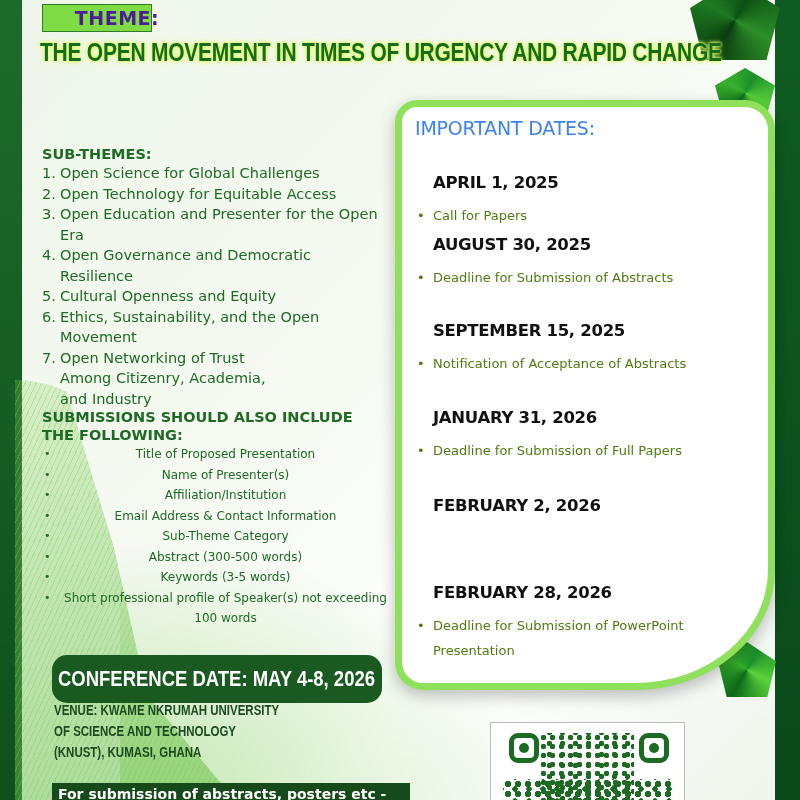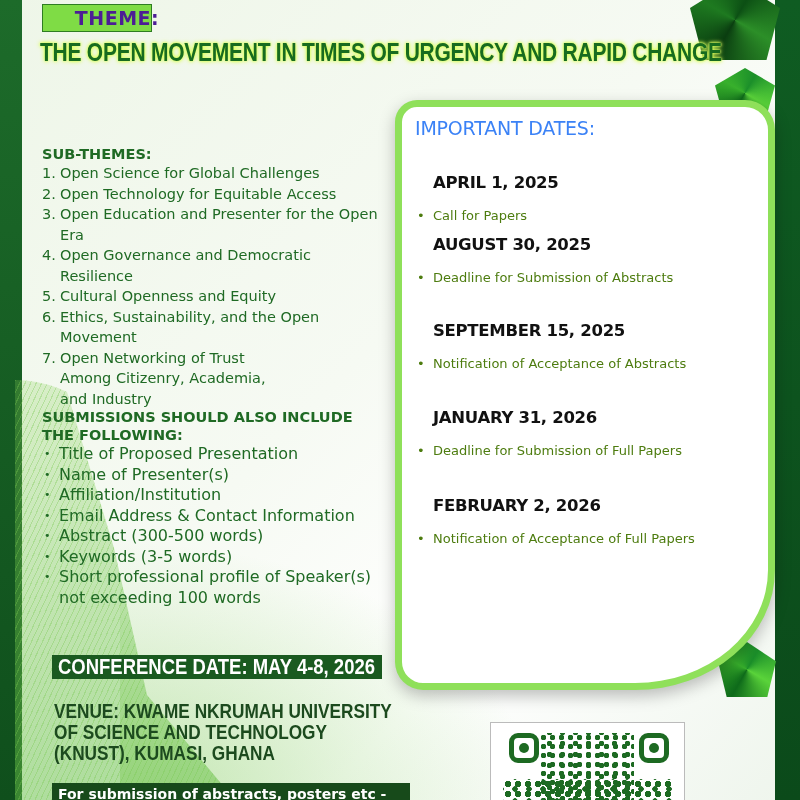"Title of Proposed Presentation" .bullet-list li { font-size: 16px -> 12px; text-align: none -> center }
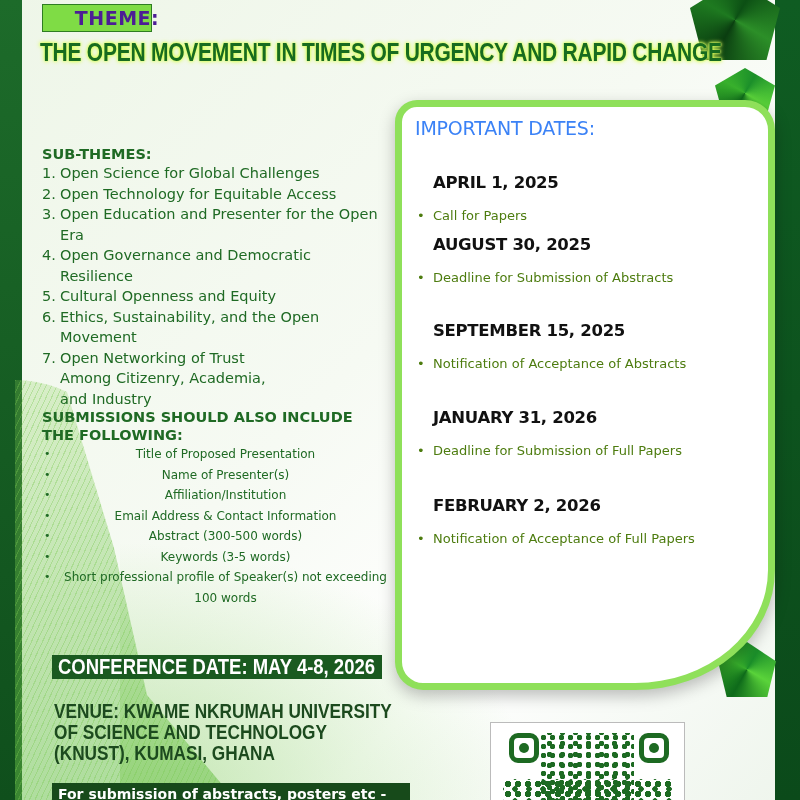"Sub-Theme Category" li { html: none -> <li>Sub-Theme Category</li> }
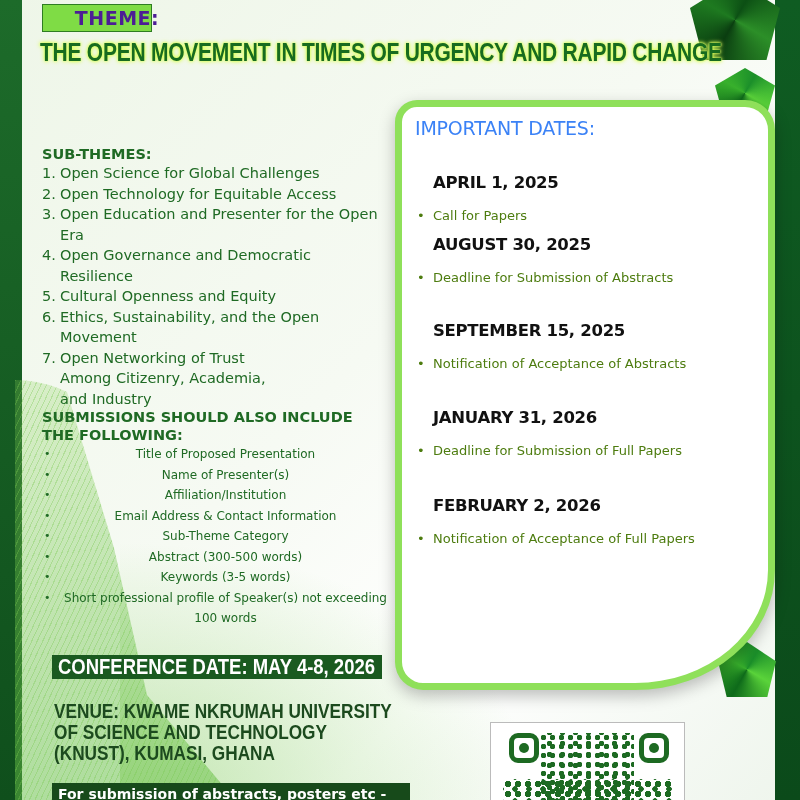"Notification of Acceptance of Full" div.date-desc { html: <div>Notification of Acceptance of Full Papers</div> -> none }
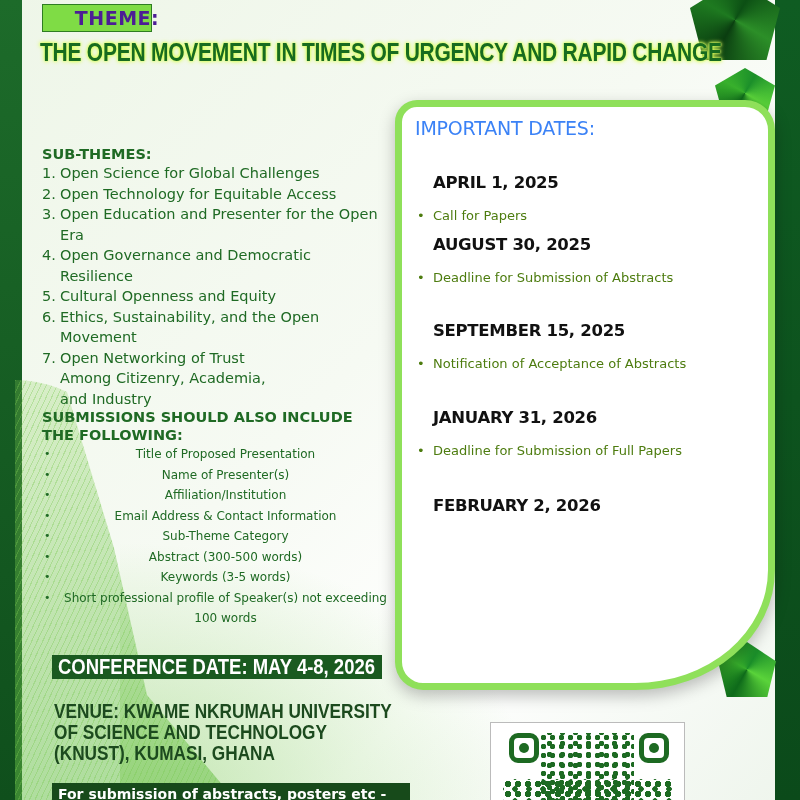"FEBRUARY 28, 2026" div.date-entry { html: none -> <div> <div>FEBRUARY 28, 2026</div> <div>Deadline for Submission of PowerPoint Presentation</div> </div> }
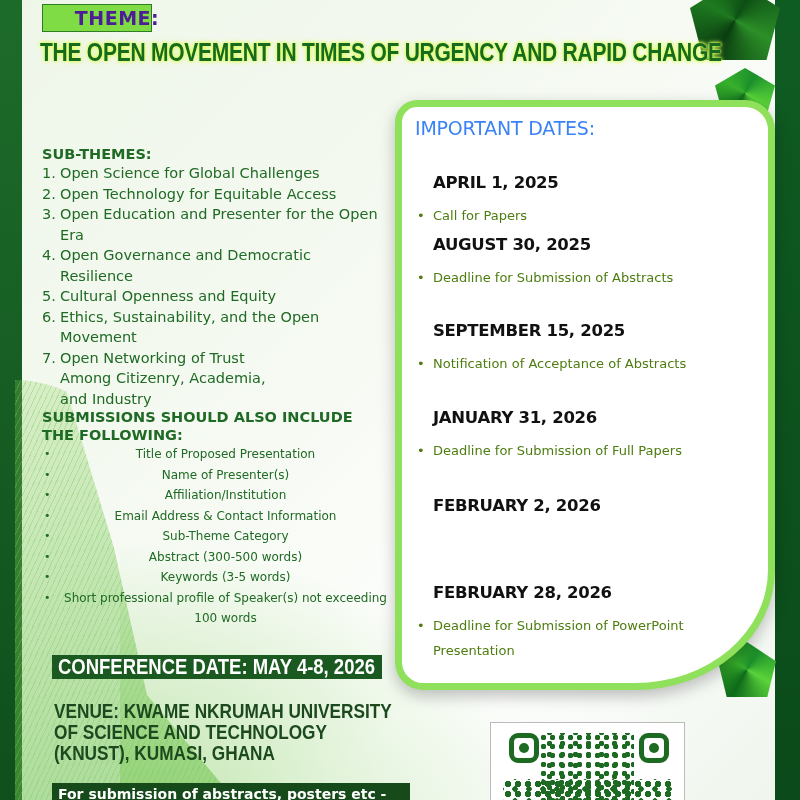"CONFERENCE DATE: MAY 4-8, 2026" .conf-banner { border-radius: none -> 15px; height: 24px -> 48px }
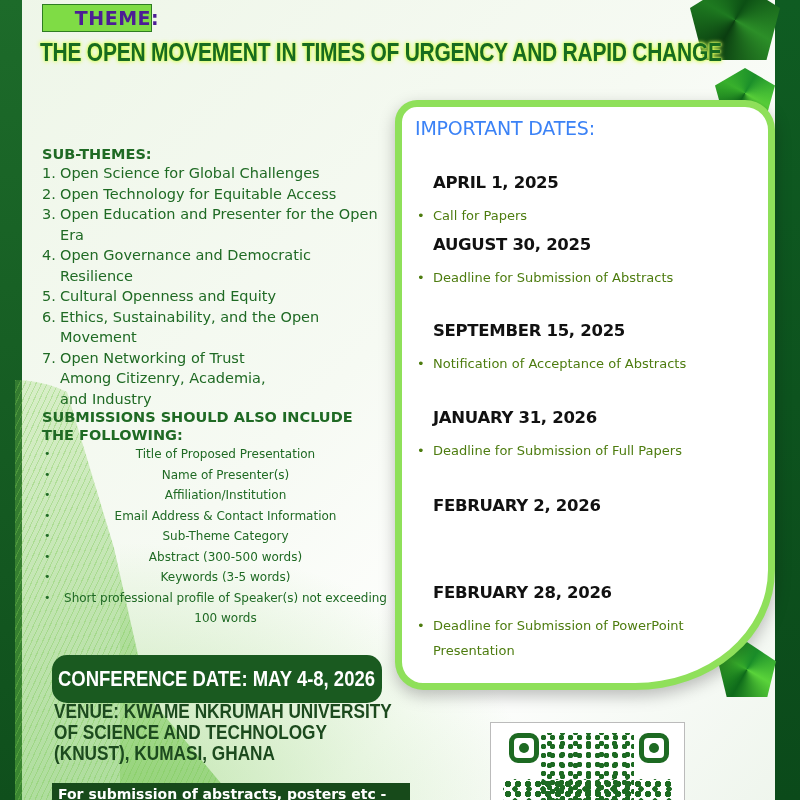"VENUE: KWAME NKRUMAH UNIVERSITY" .venue { font-size: 21px -> 14px }
